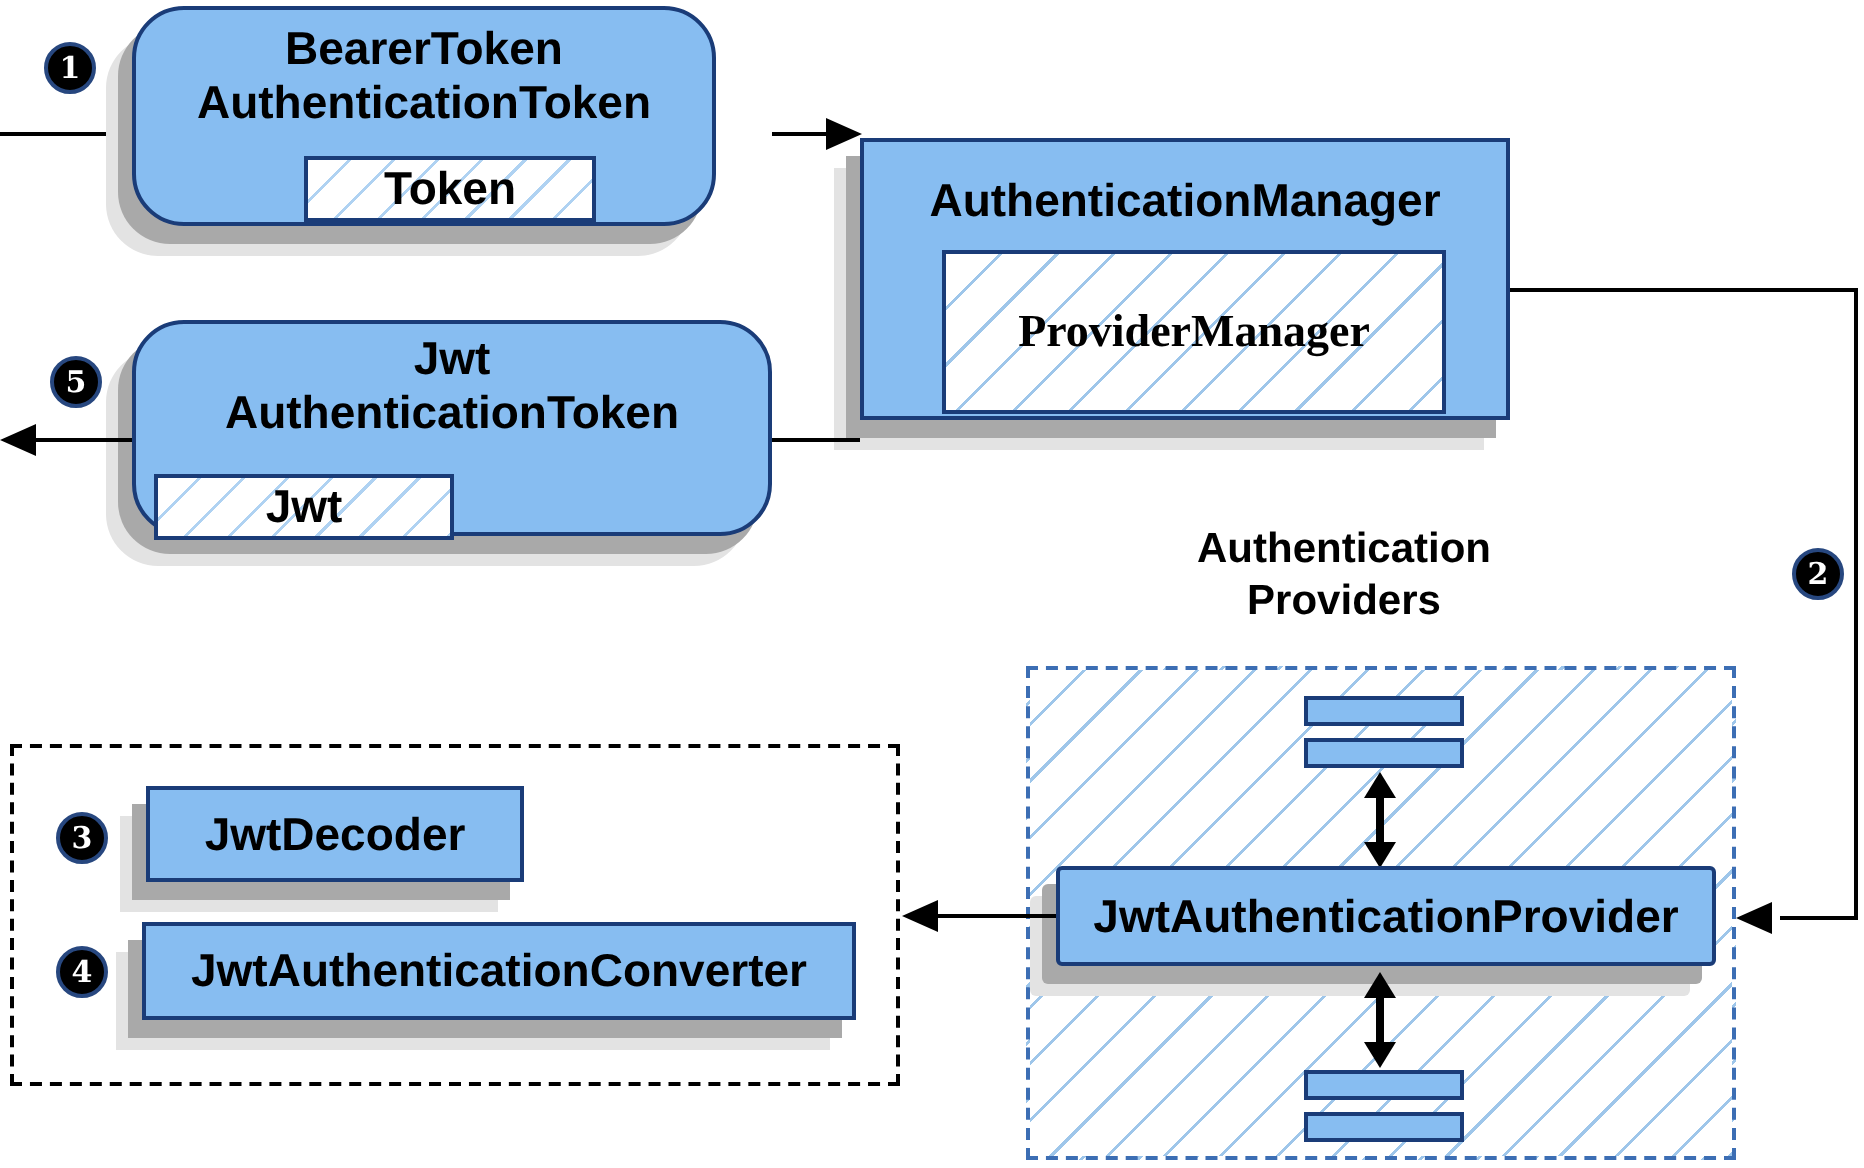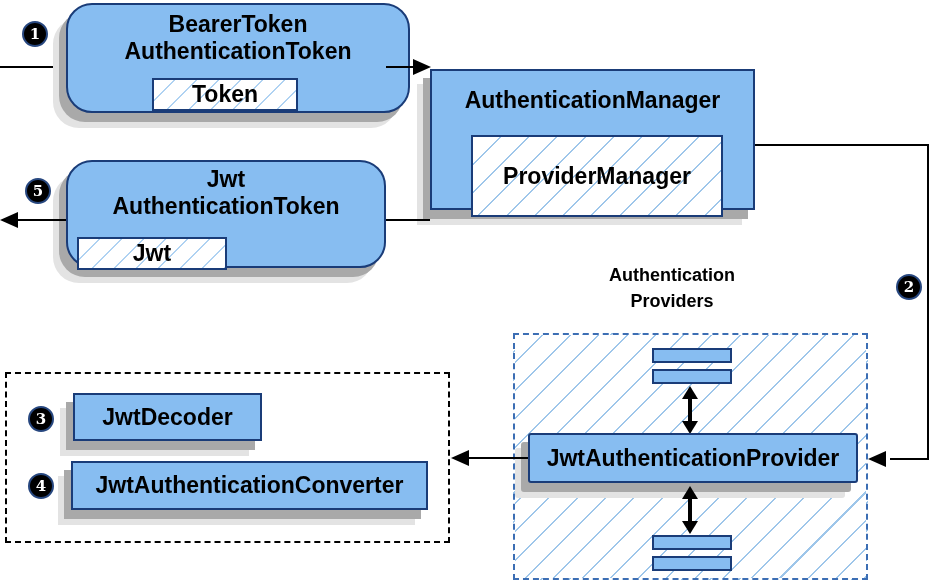"BearerToken" div.node { width: 344px -> 292px }
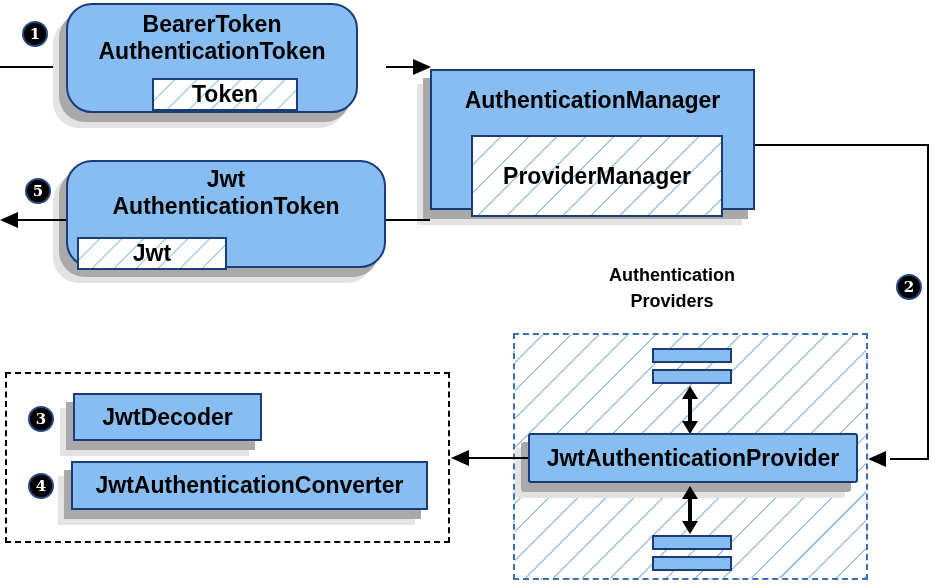"ProviderManager" div.field { font-family: none -> Liberation Serif, serif; top: 64px -> 54px }
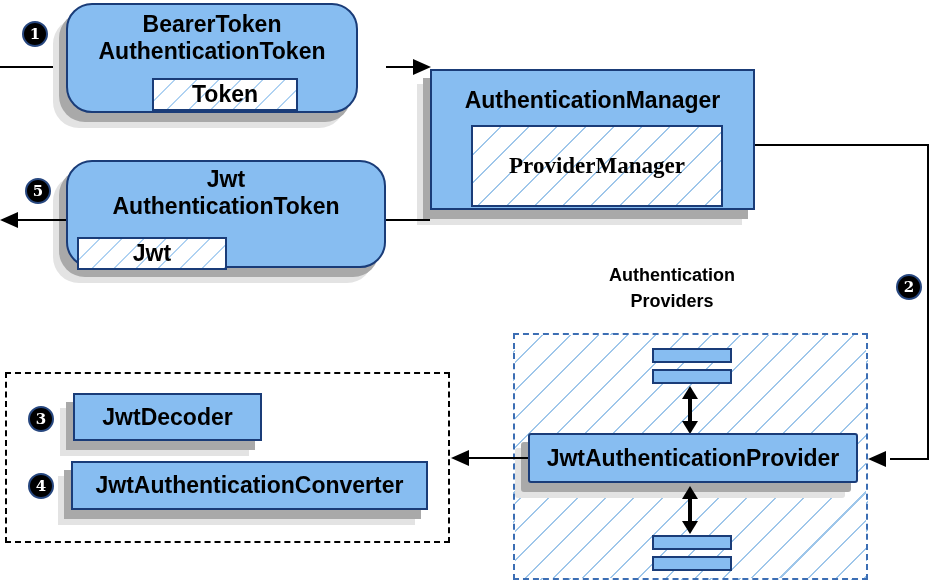"Authentication" .group-label { font-size: 18px -> 21px }
